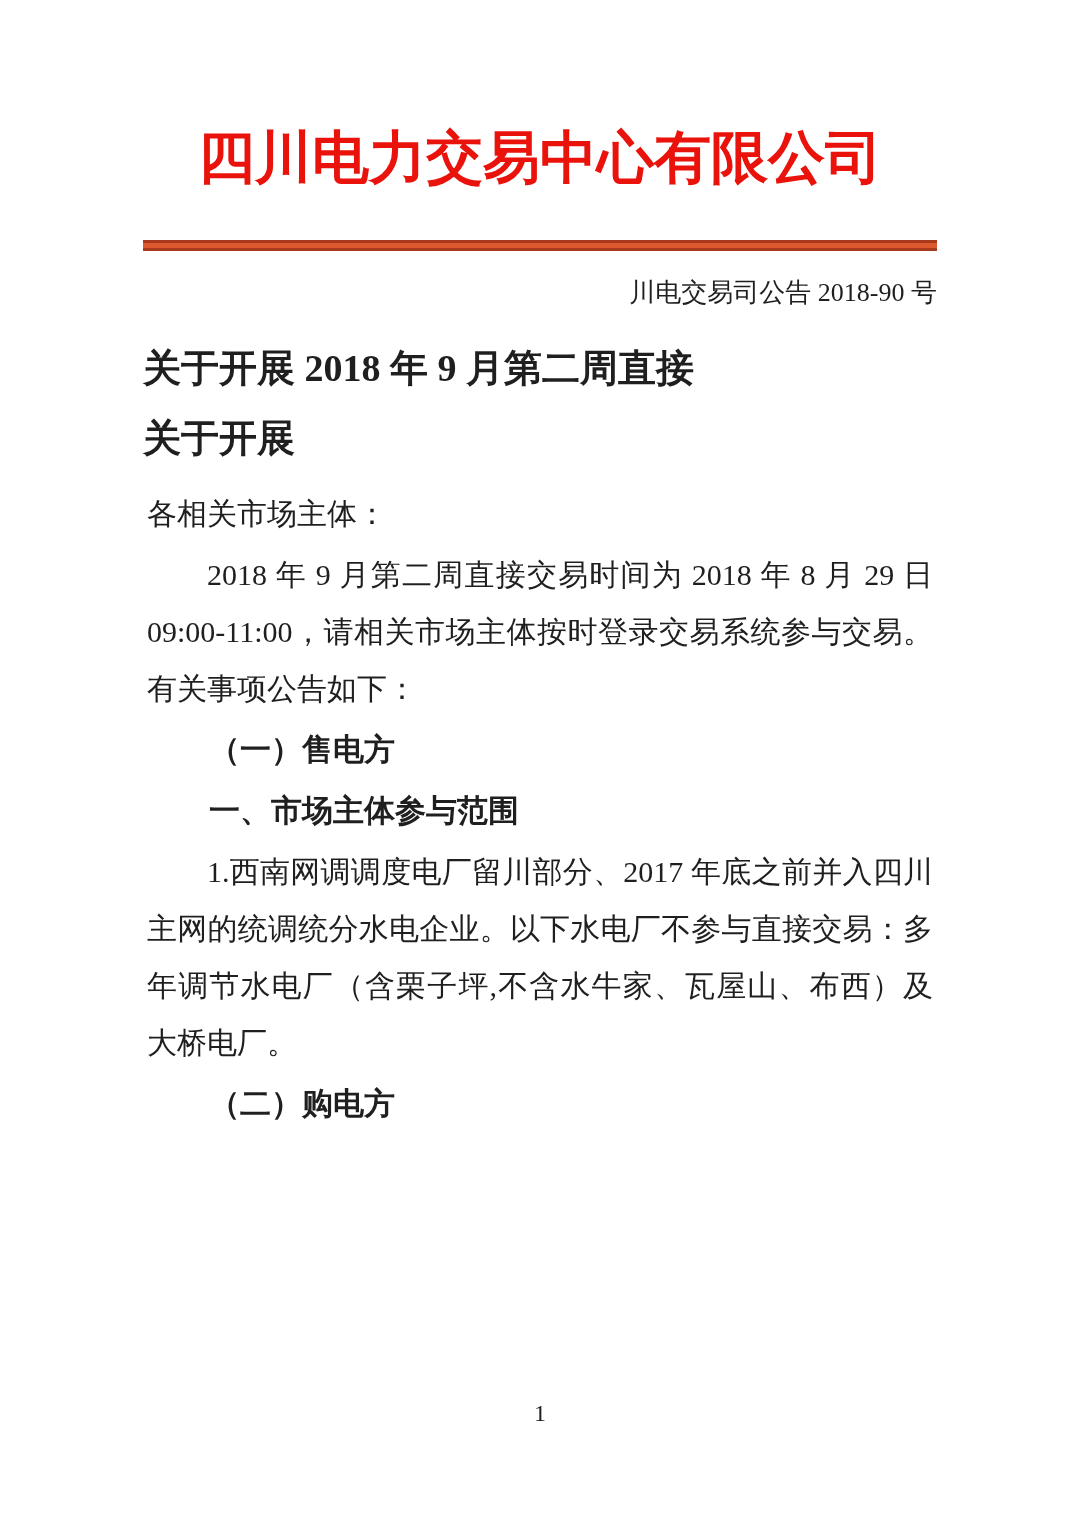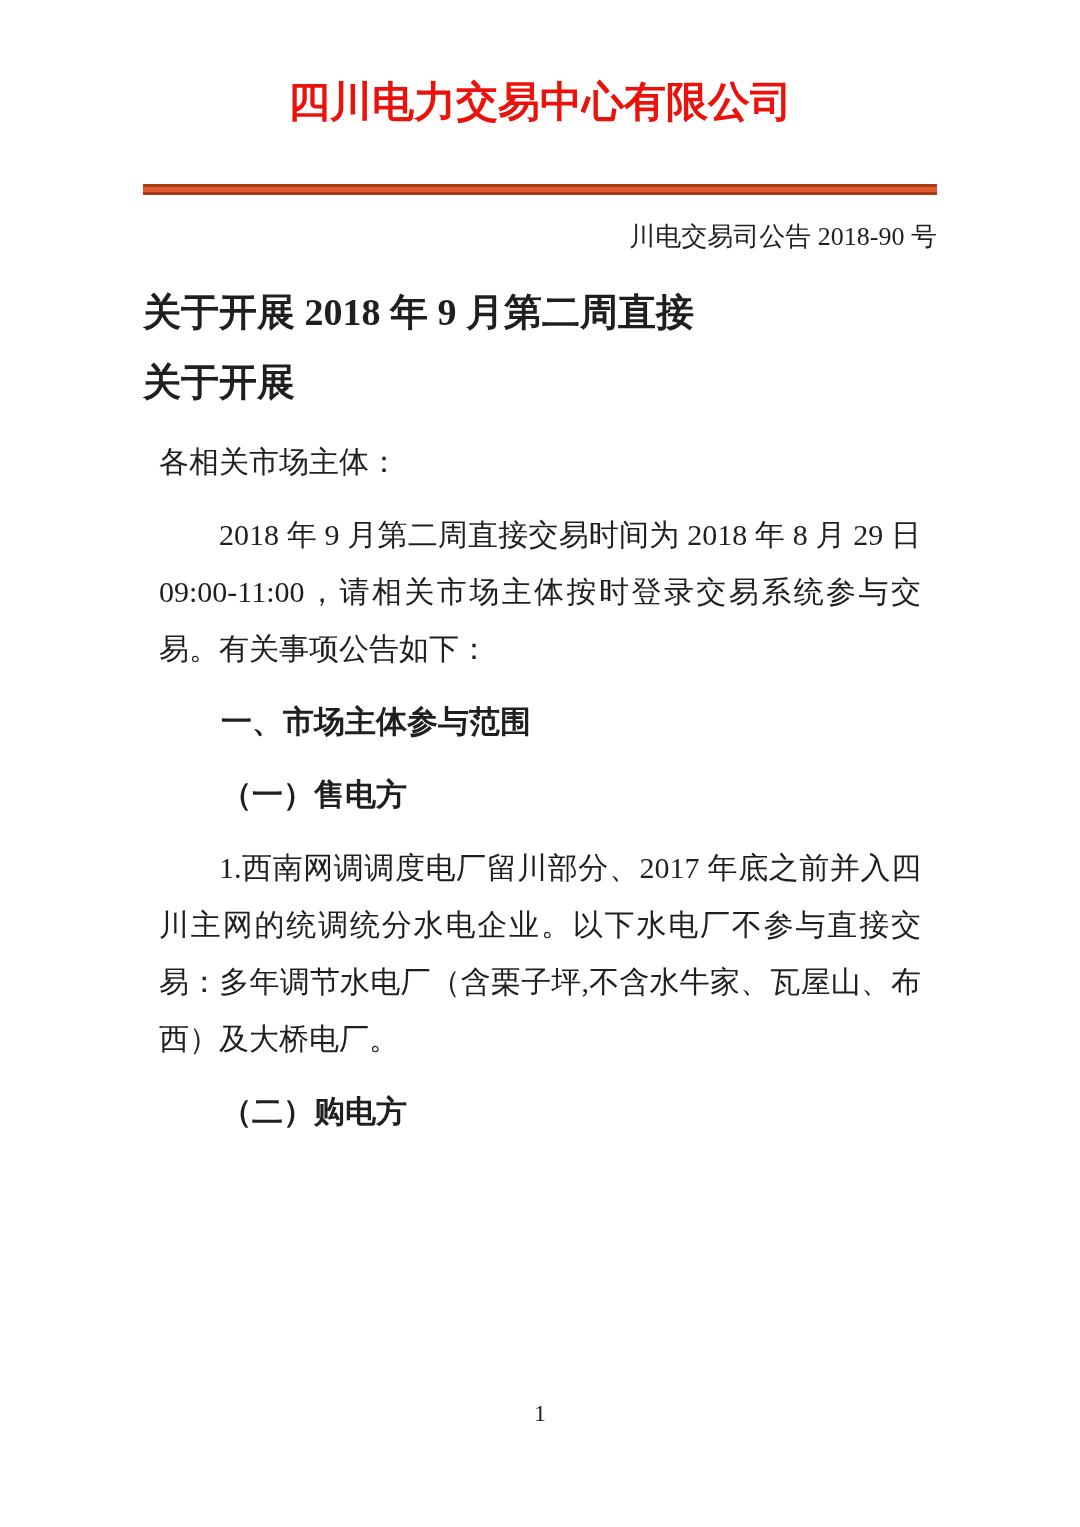"四川电力交易中心有限公司" .letterhead { font-size: 42px -> 57px; padding-top: 60px -> 116px }
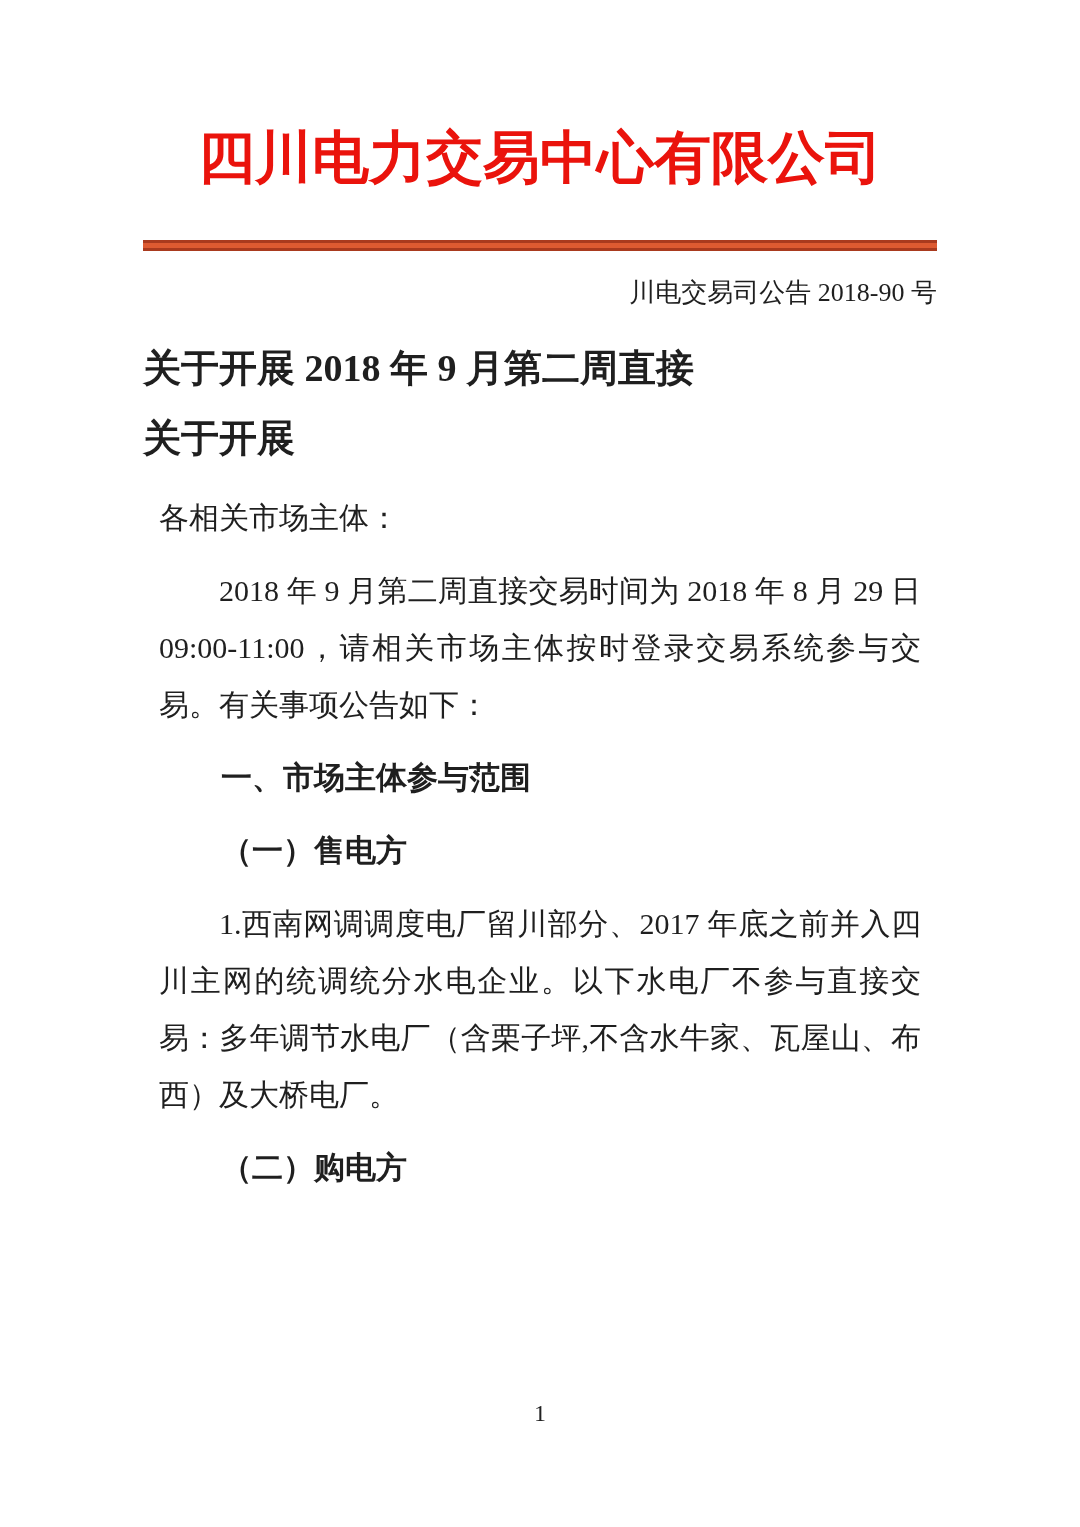"各相关市场主体：" .body-text p { margin: 16px -> 4px }
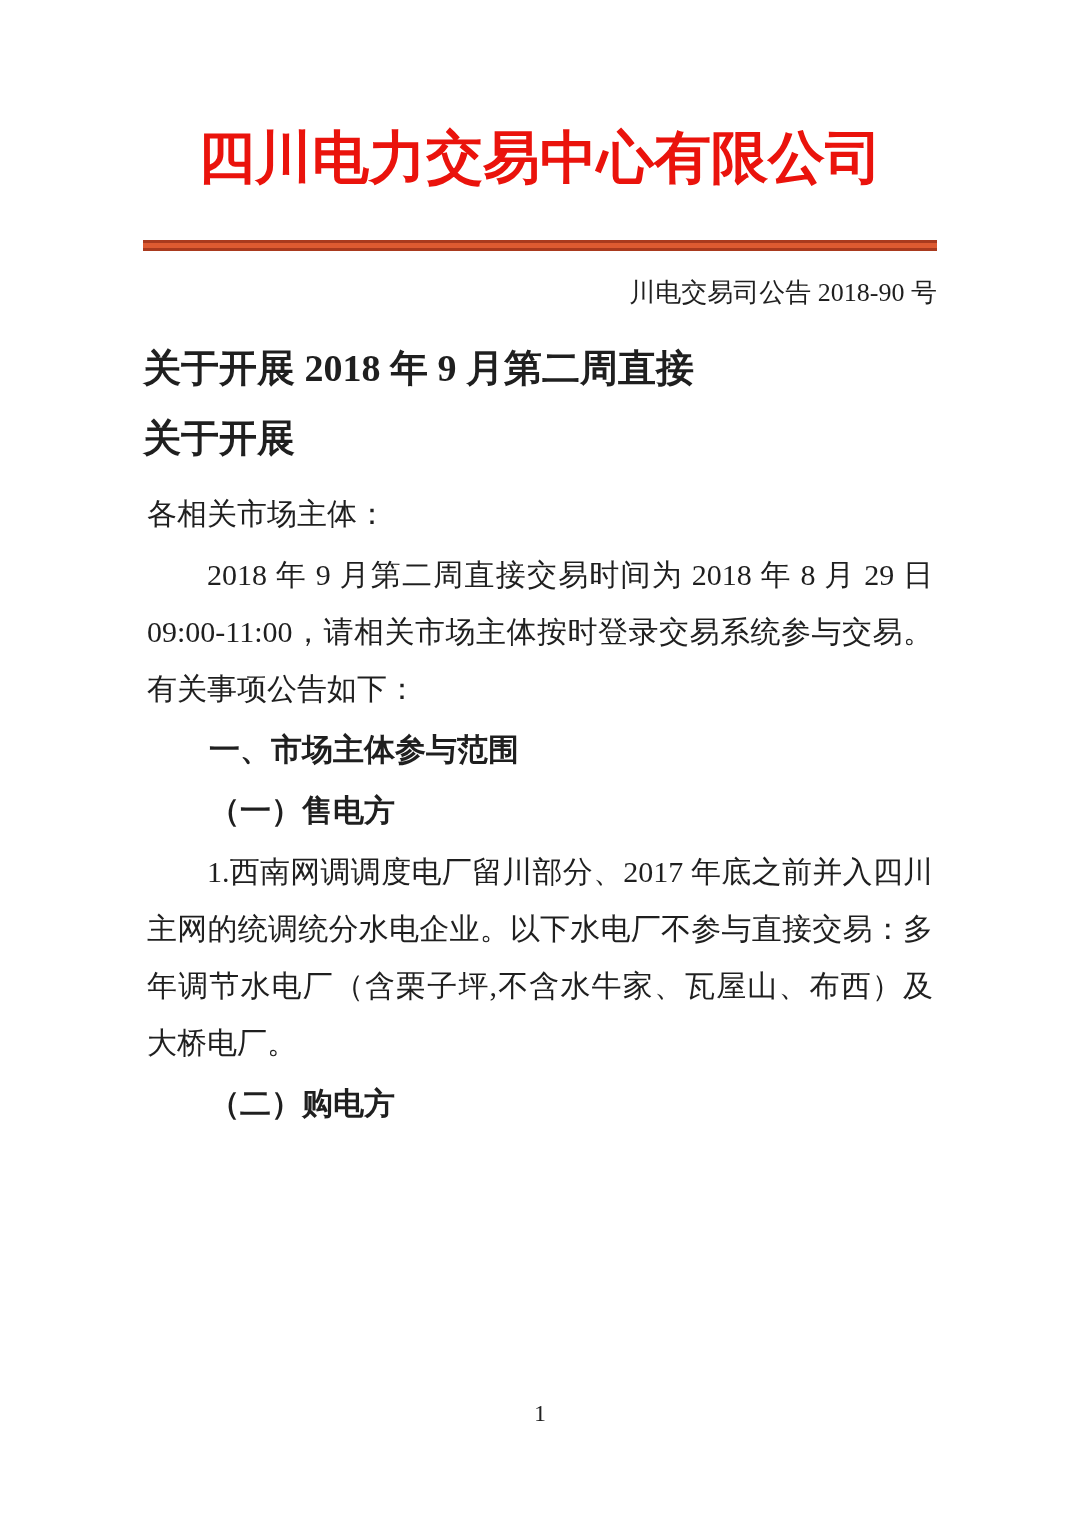"一、市场主体参与范围" p.indent { order: before "（一）售电方" -> after "（一）售电方" }
